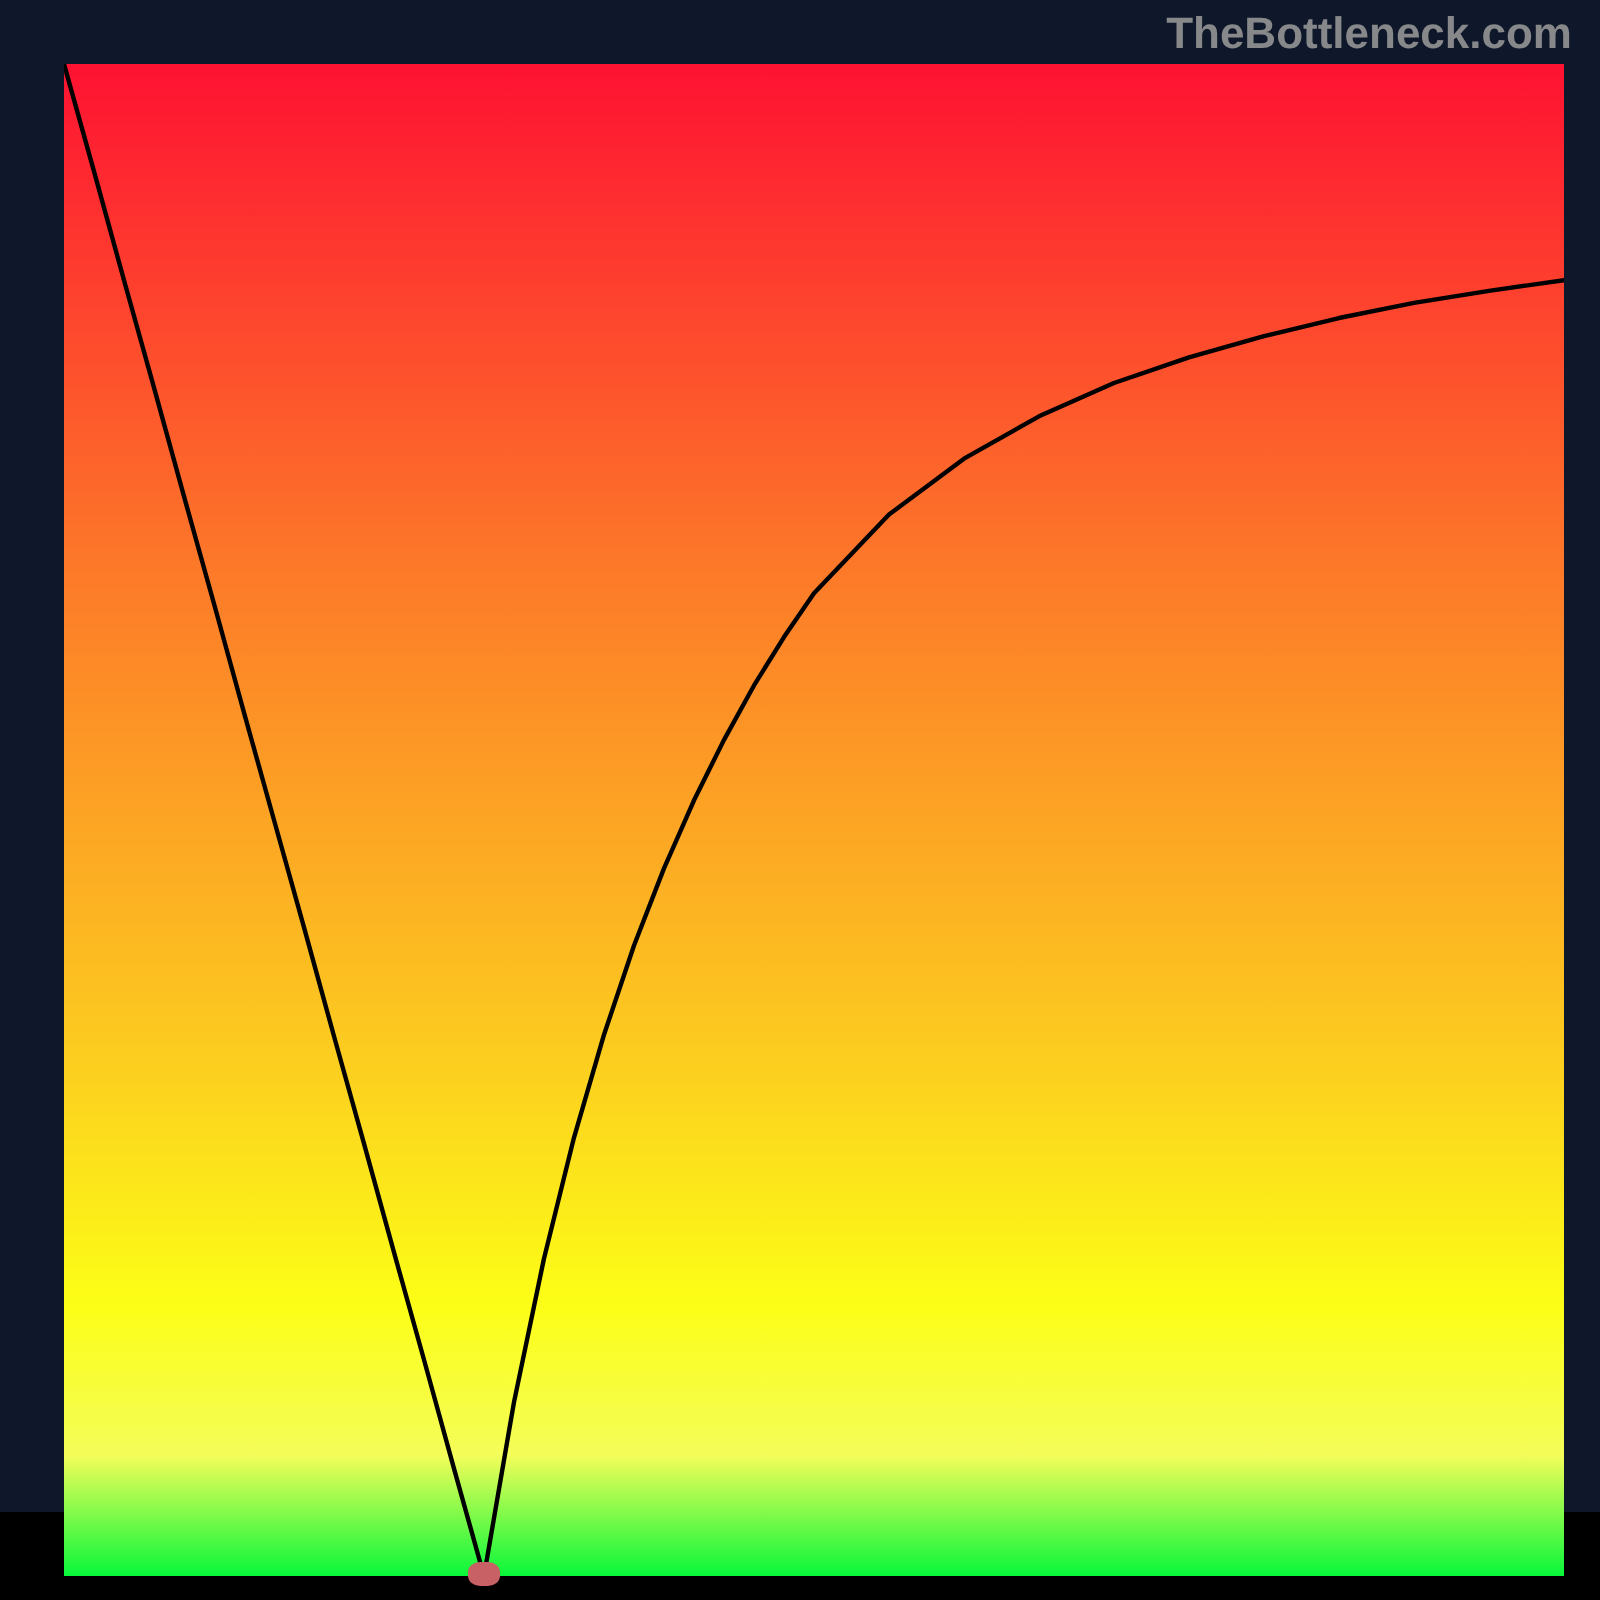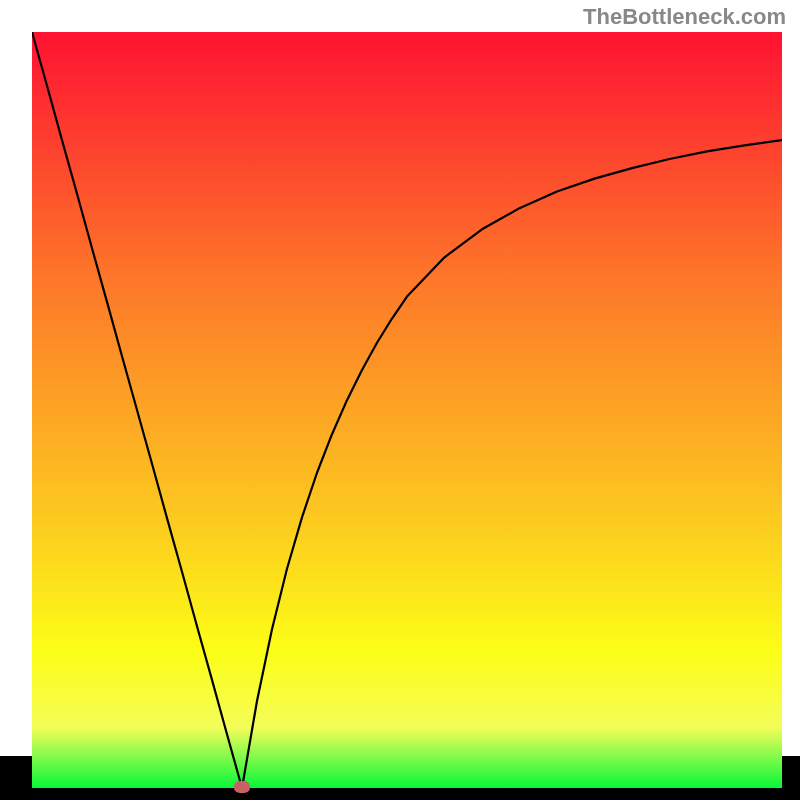"TheBottleneck.com" .frame { background: #ffffff -> #0f172a }
